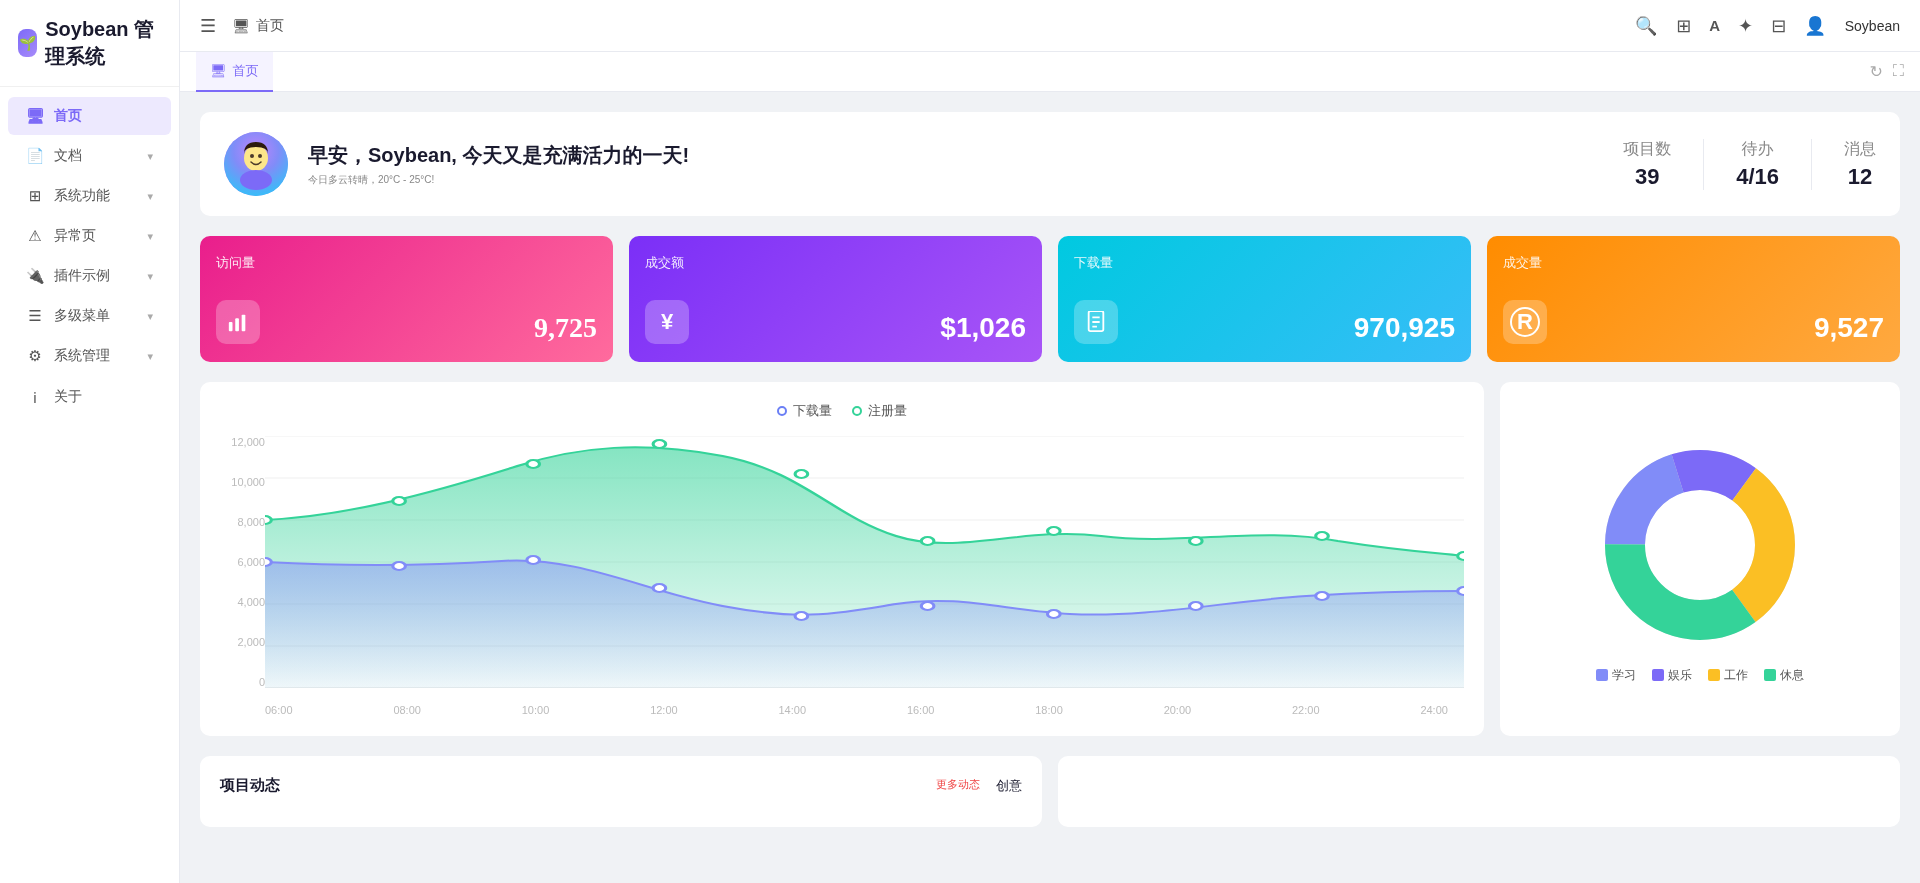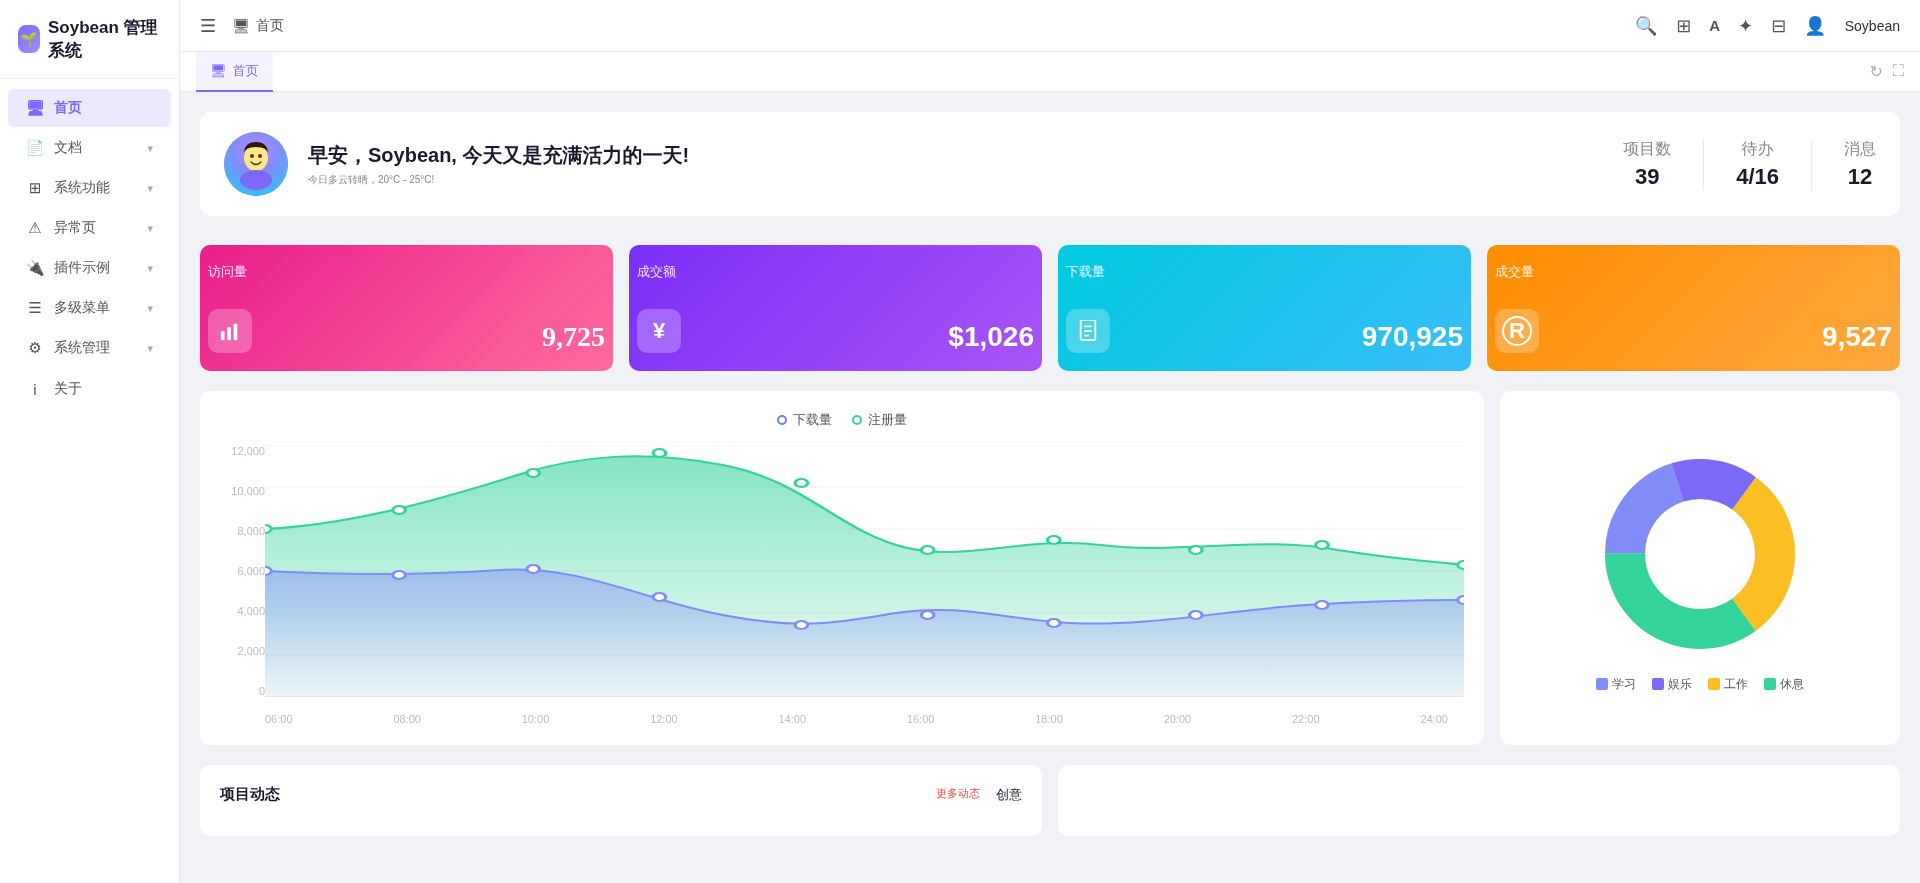"Soybean 管理系统" .logo-text { font-size: 17px -> 20px }
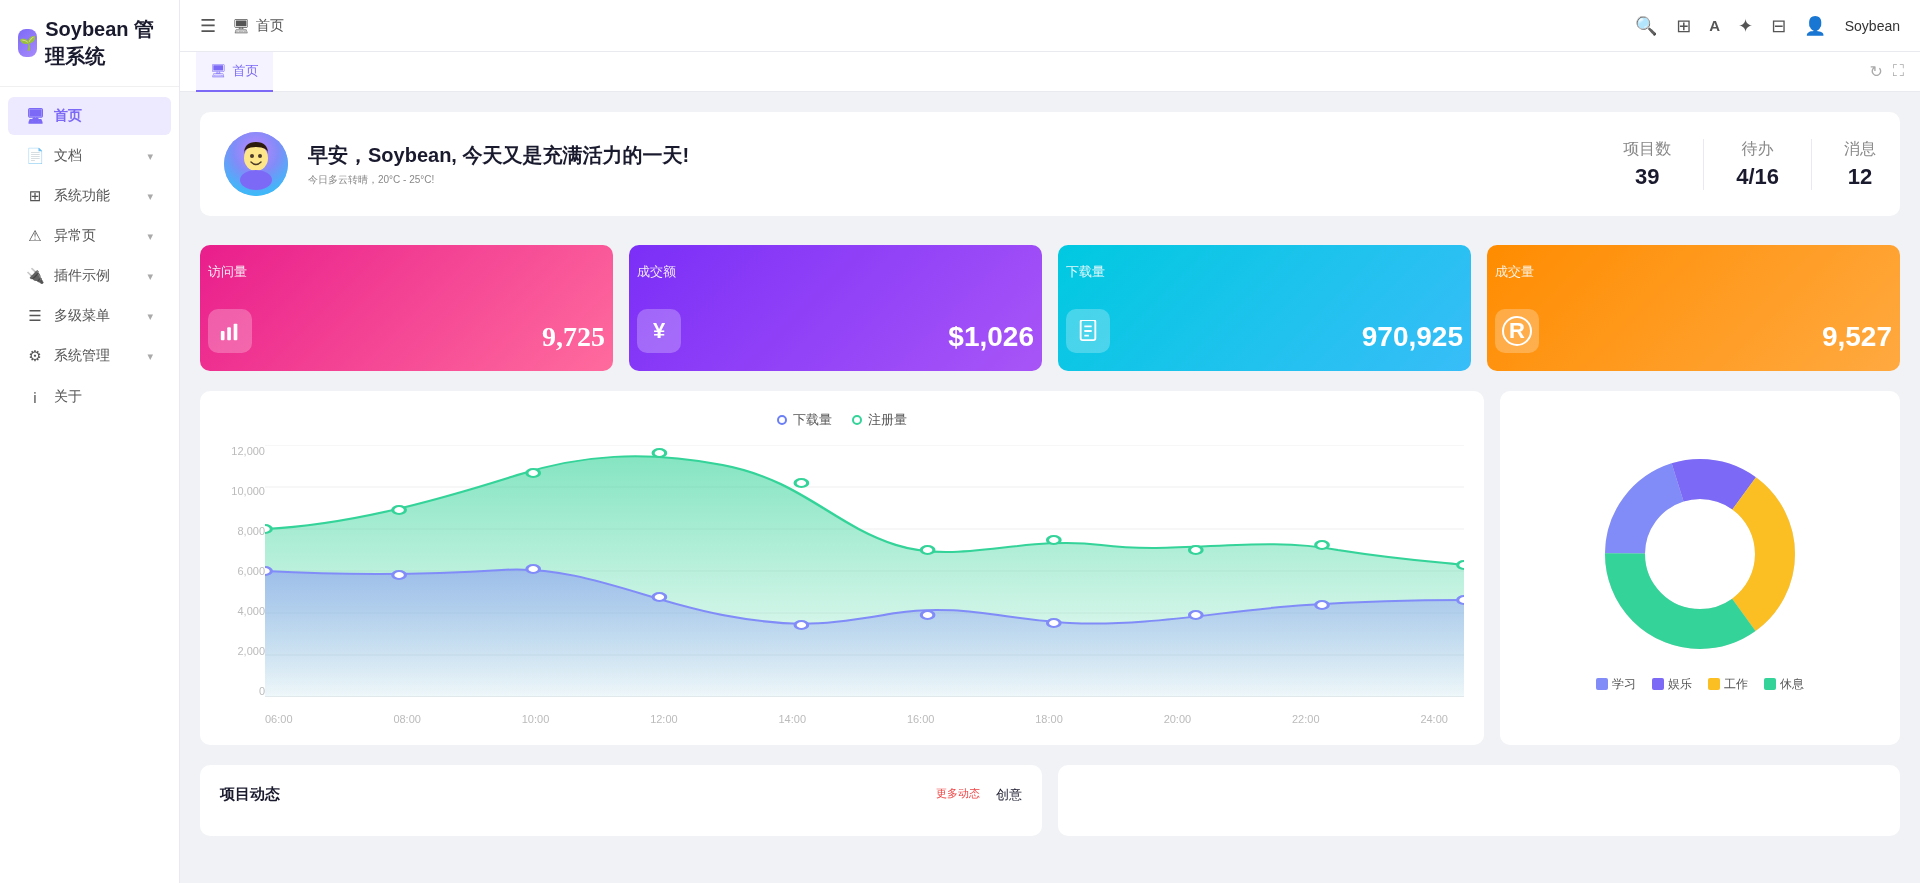"访问量" .metric-card { margin-top: 9px -> none; padding: 18px 8px -> 18px 16px }
